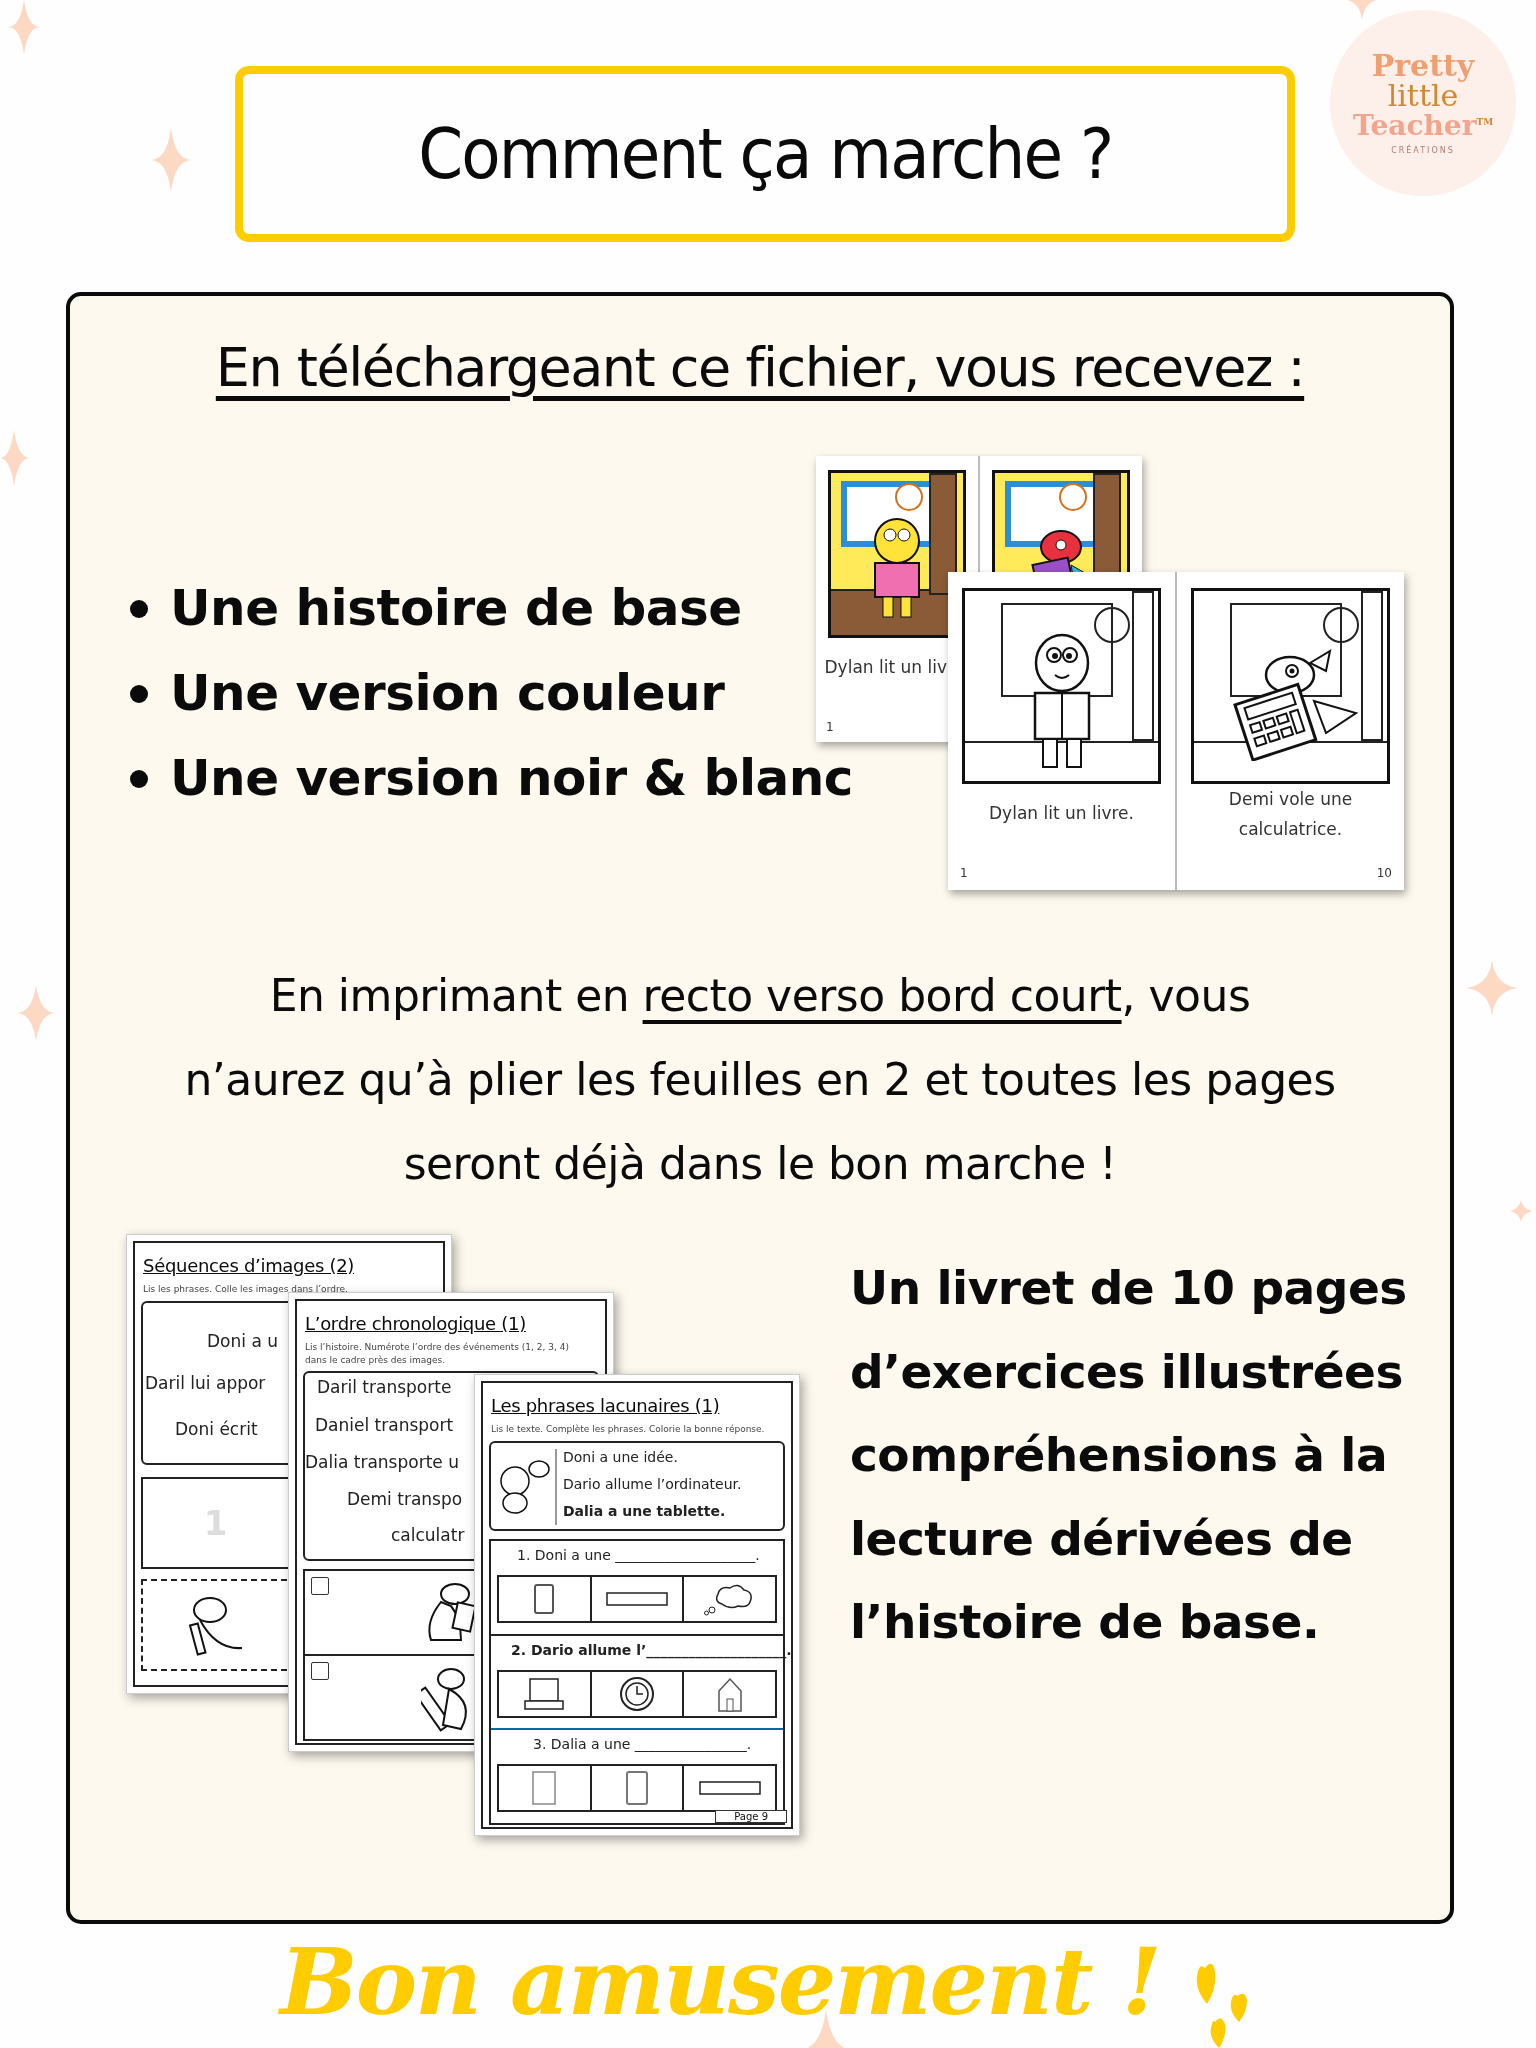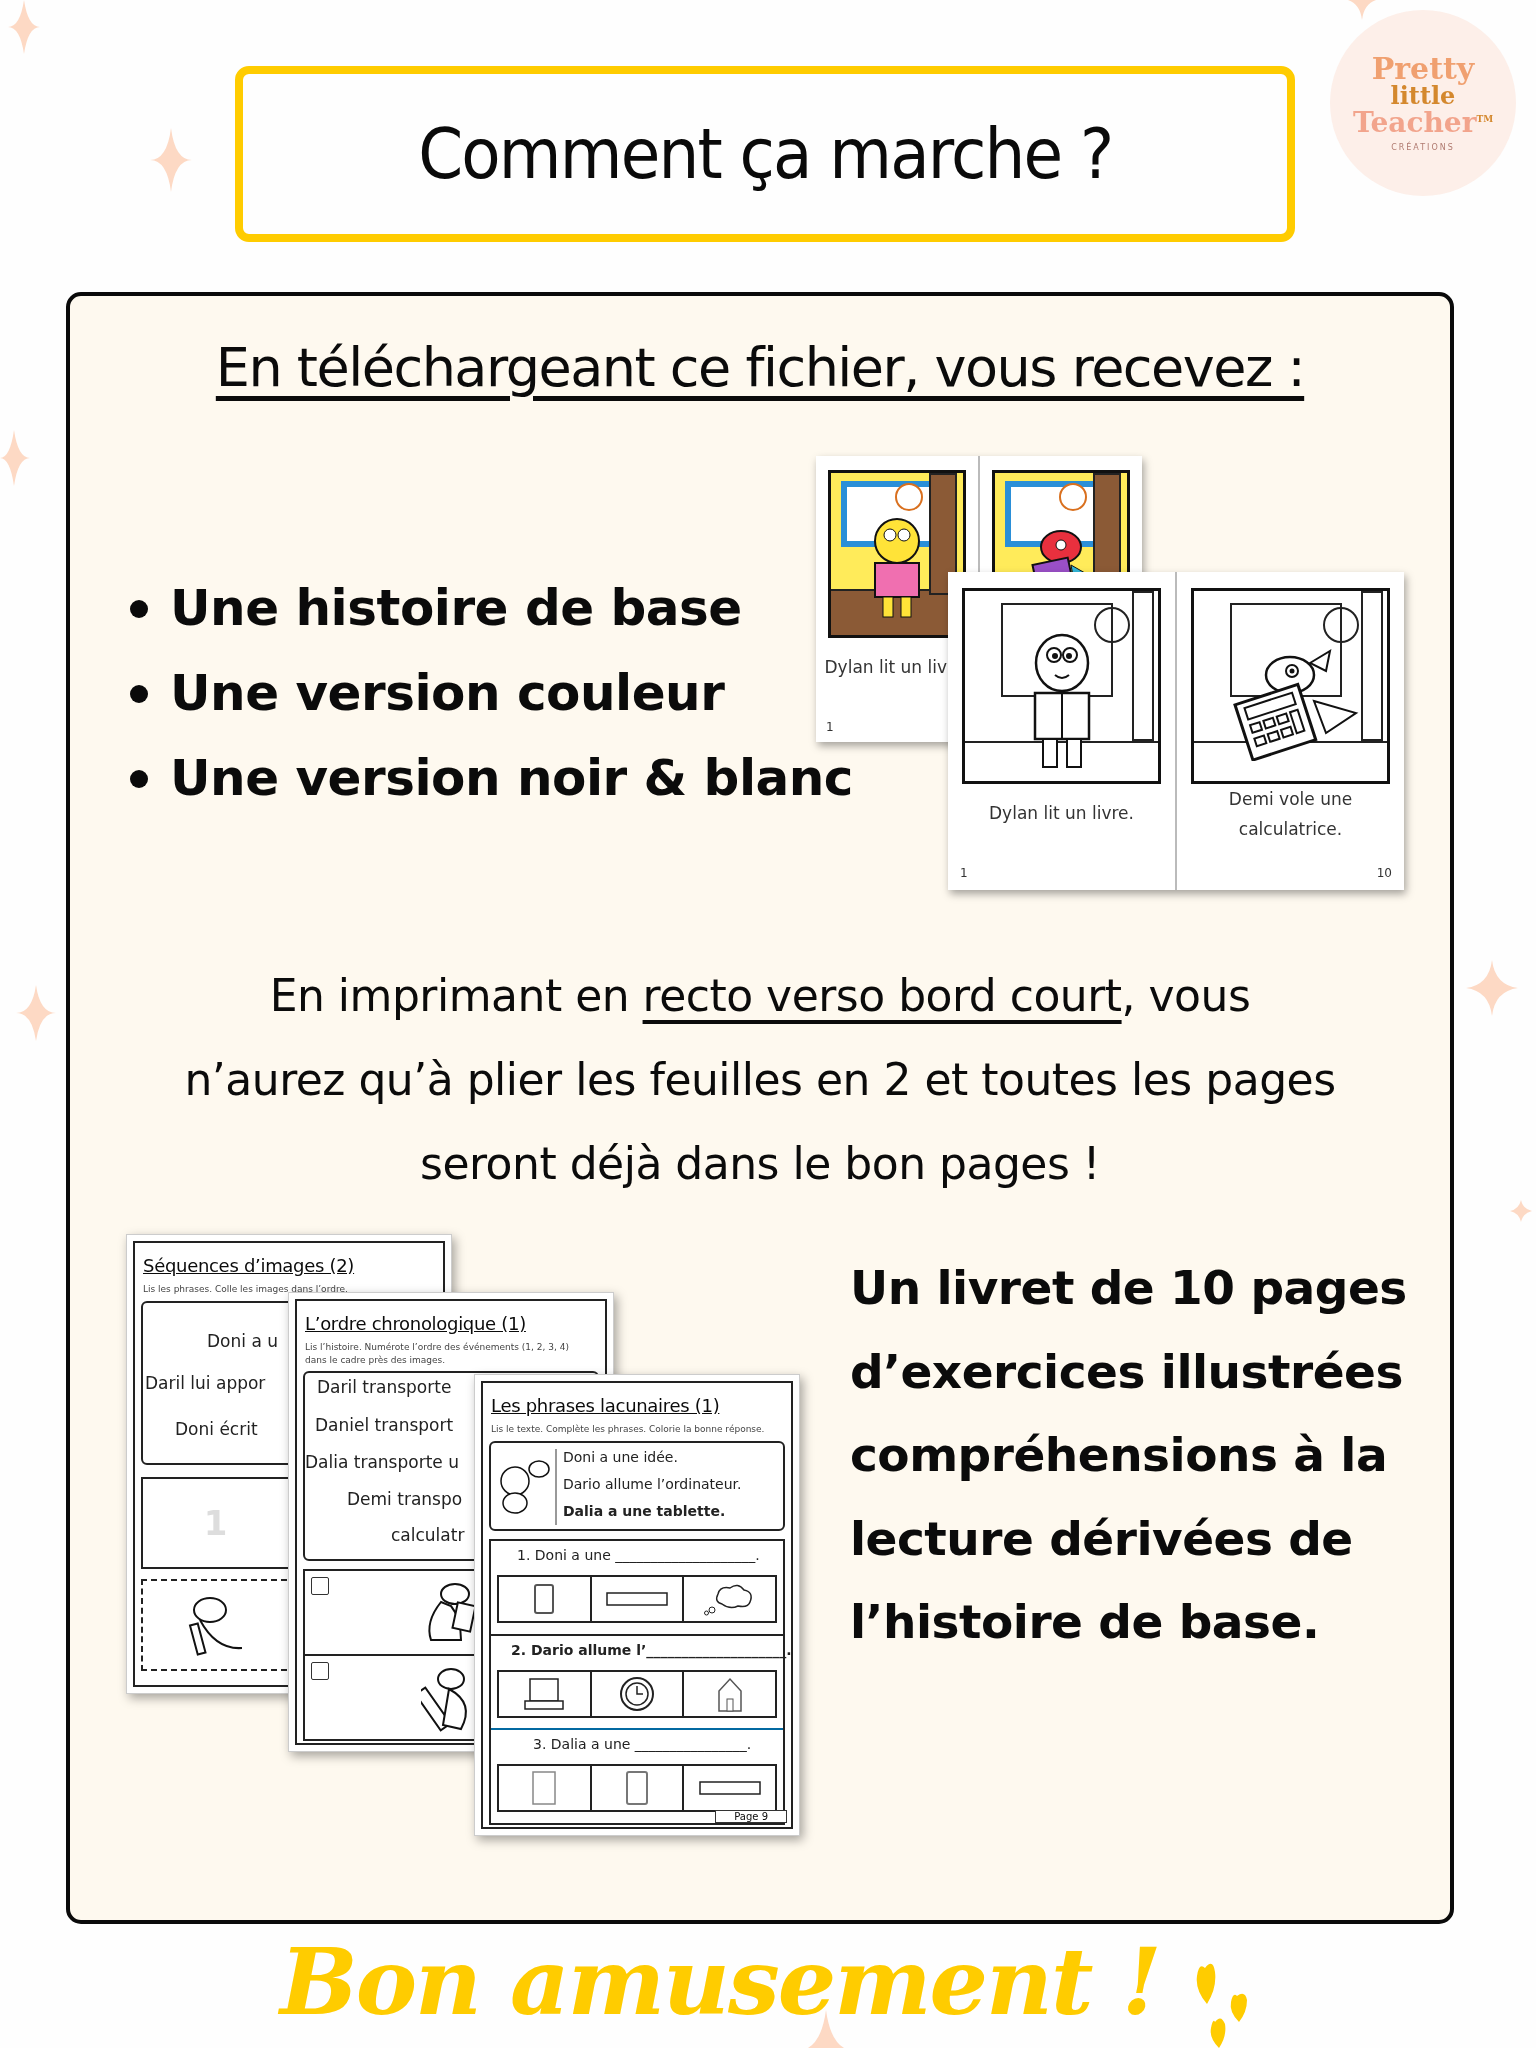"little" .logo .l2 { font-size: 24px -> 30px; font-weight: 700 -> 400 }
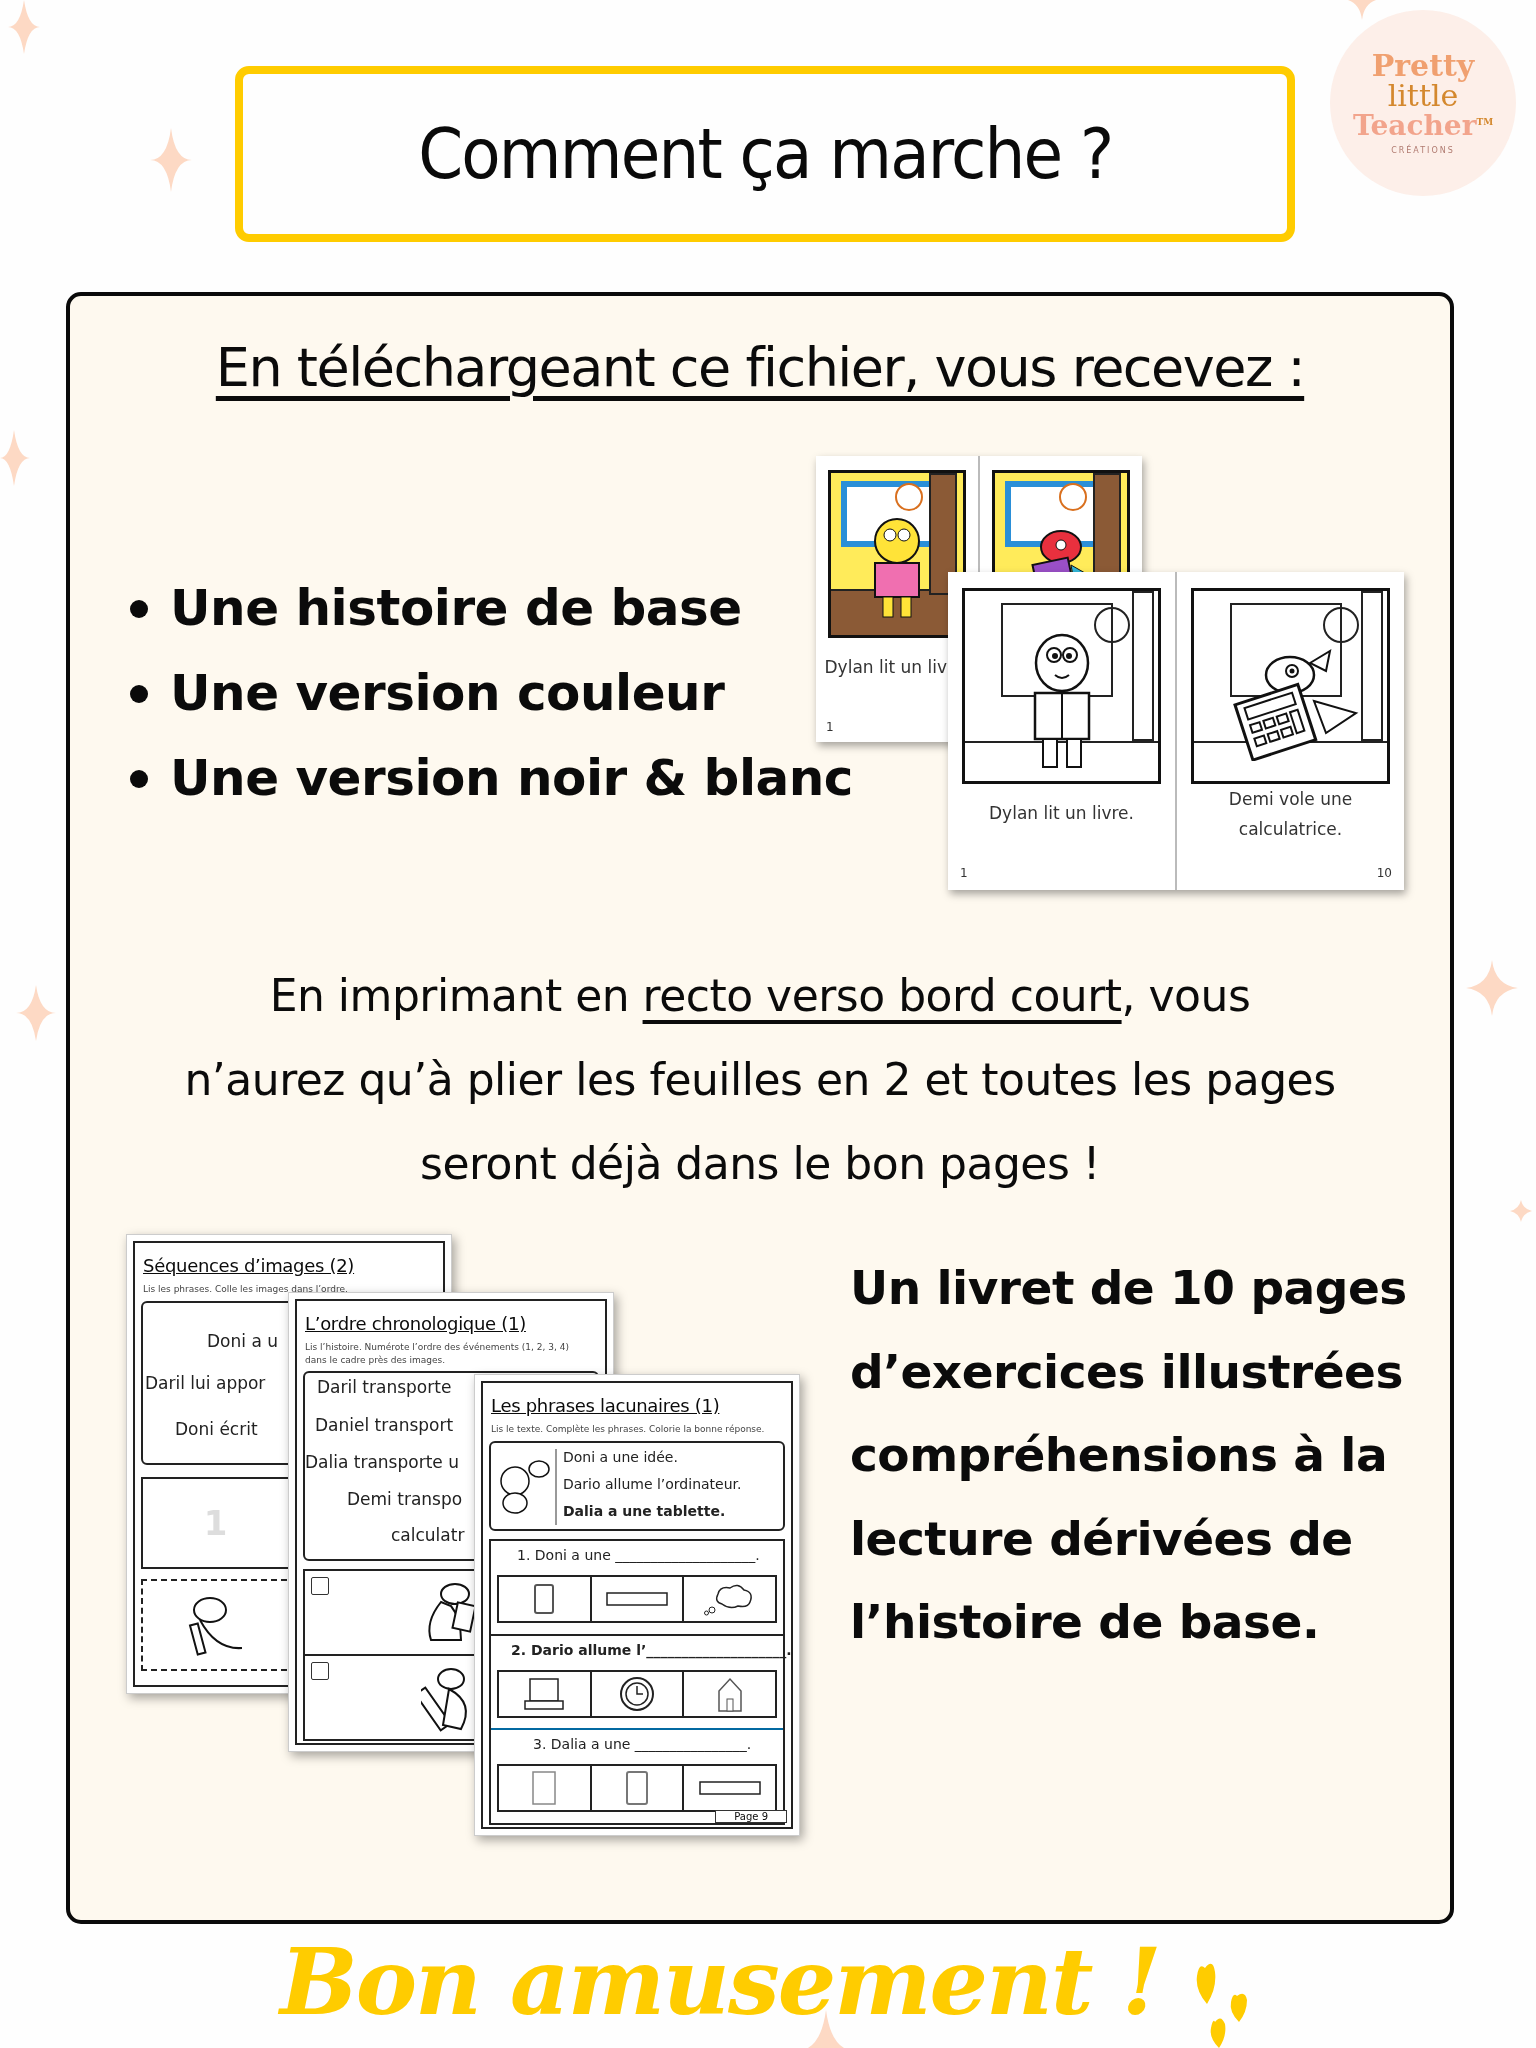"seront déjà dans le bon" div { text: pages -> marche }
